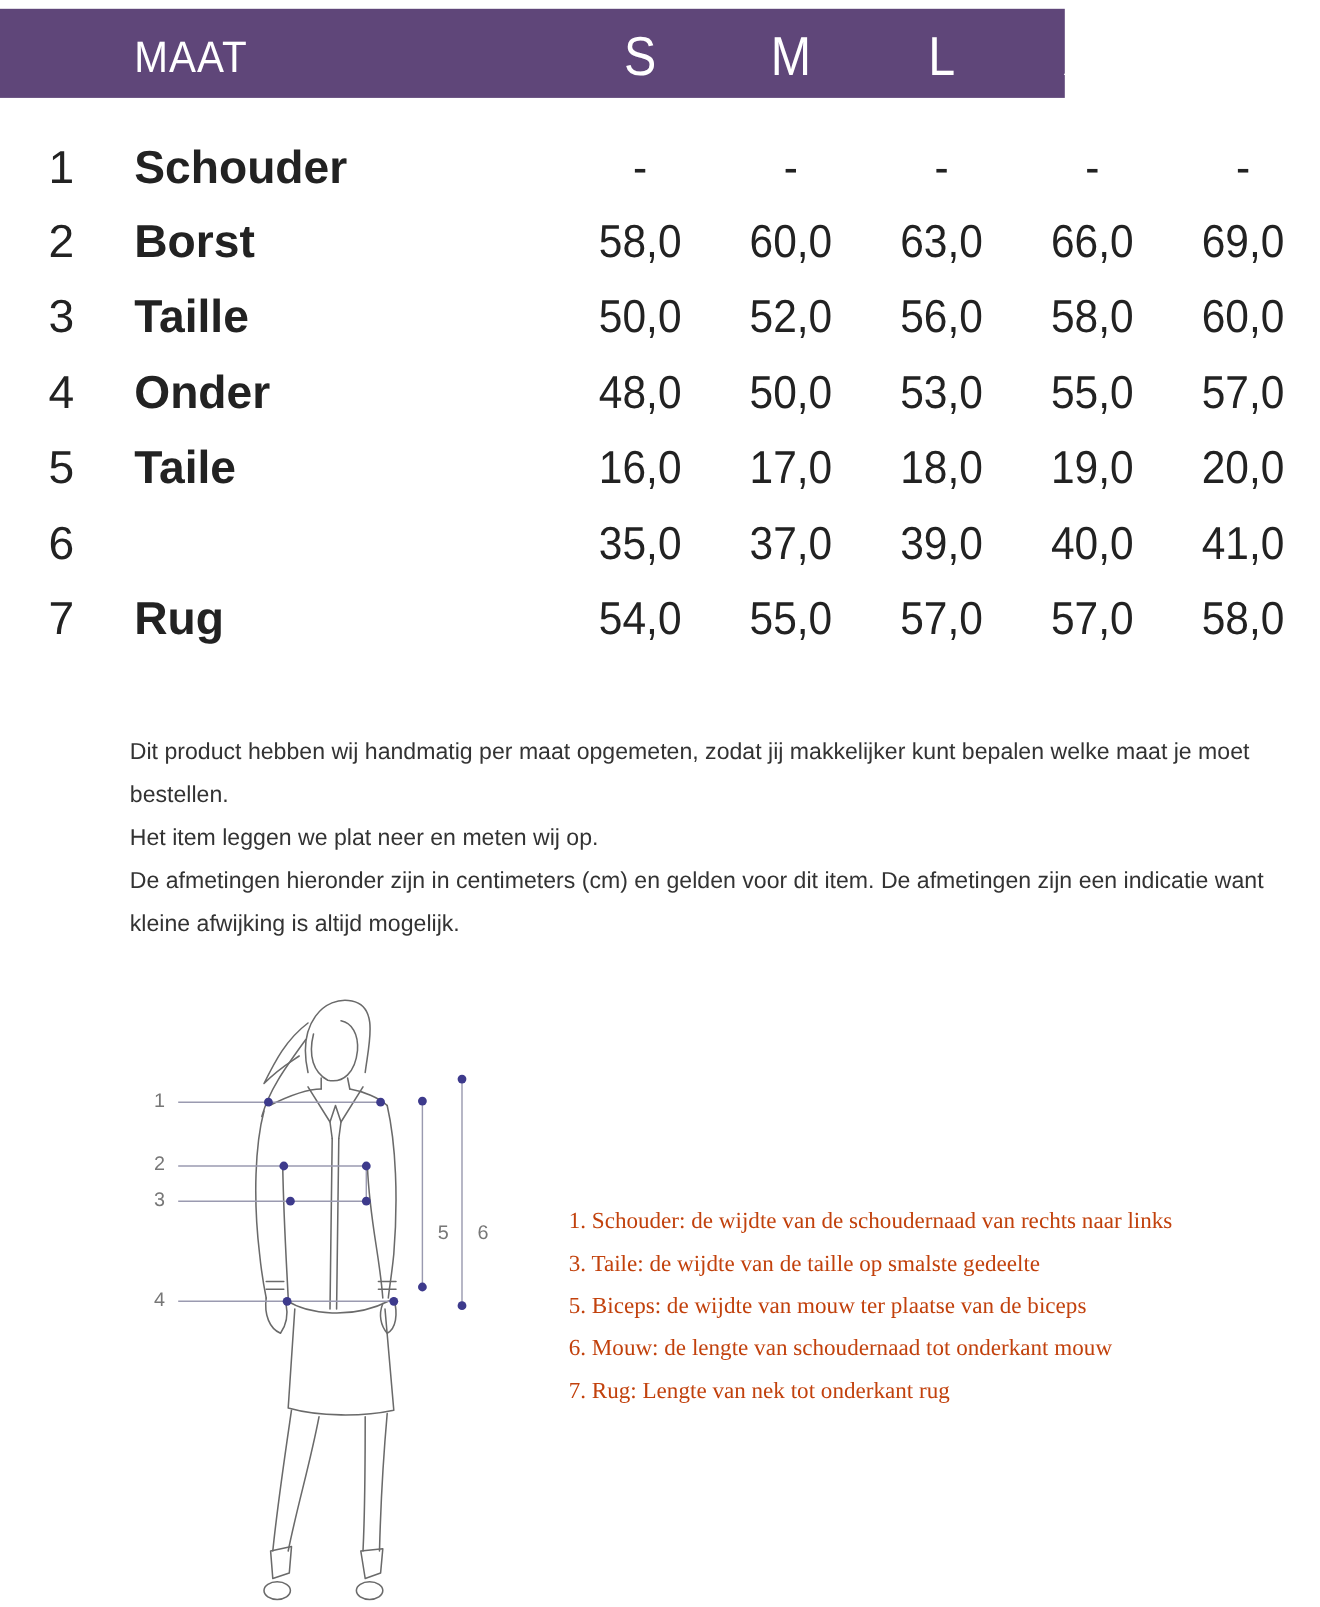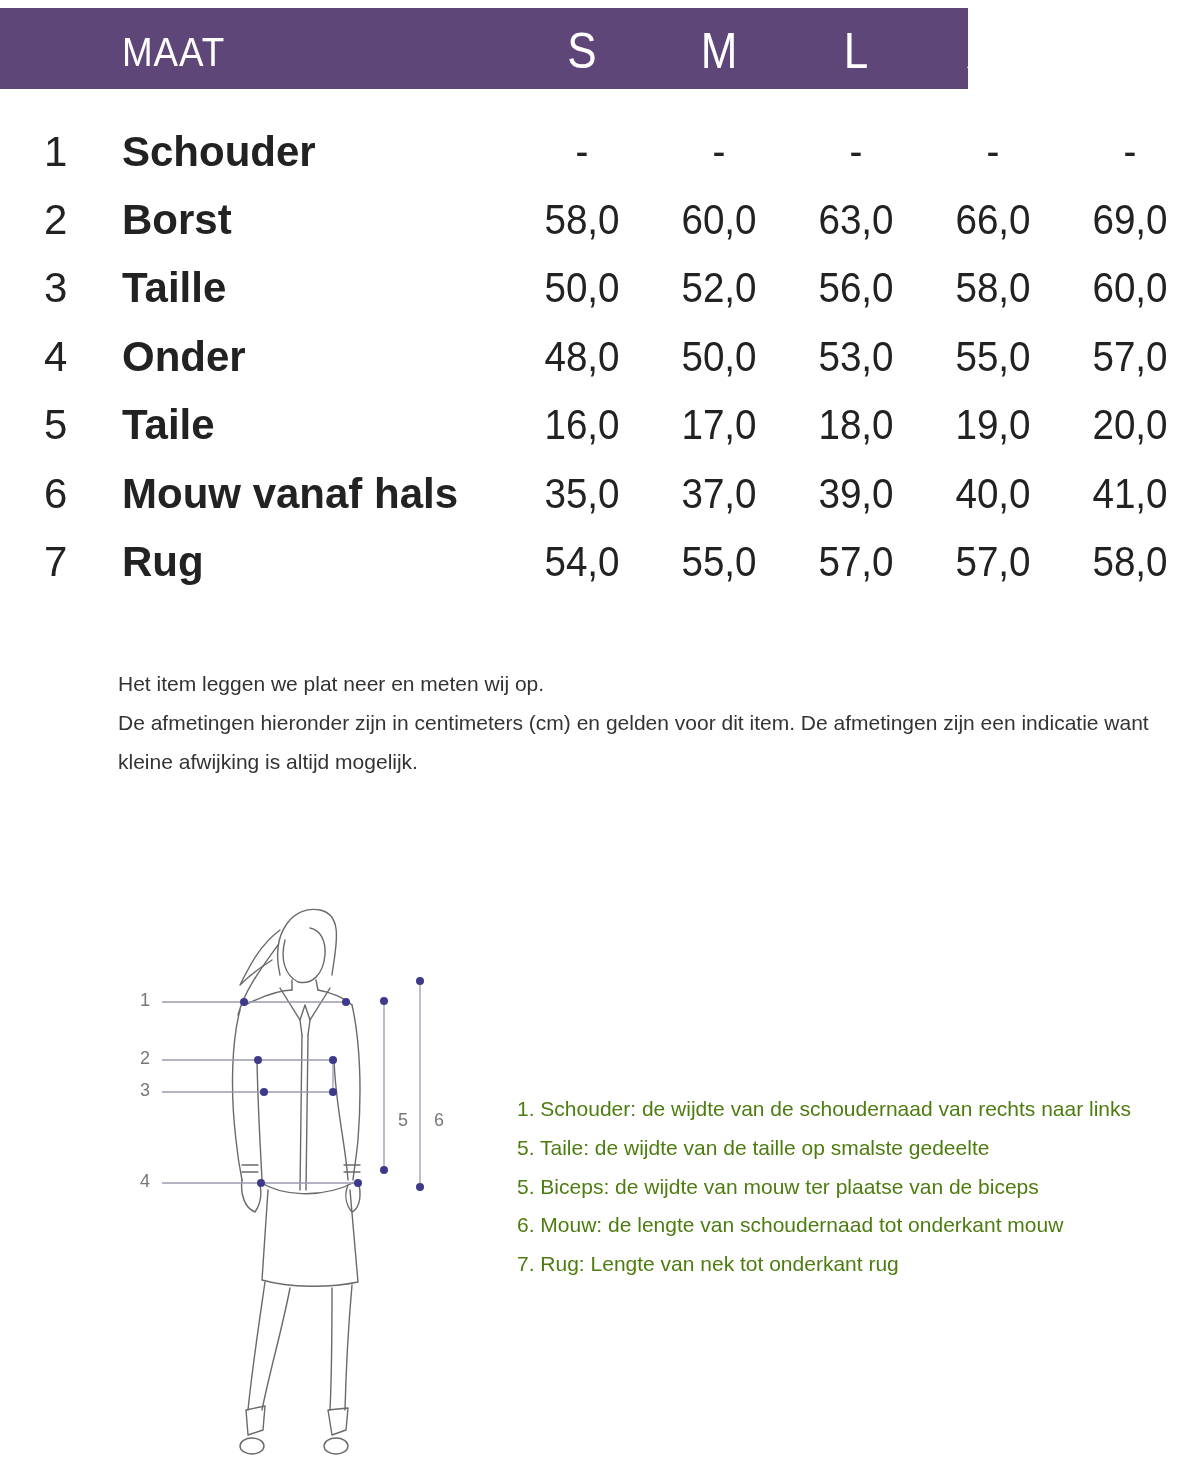"Mouw vanaf hals" span.label { html: <span>Mouw vanaf hals</span> -> none }
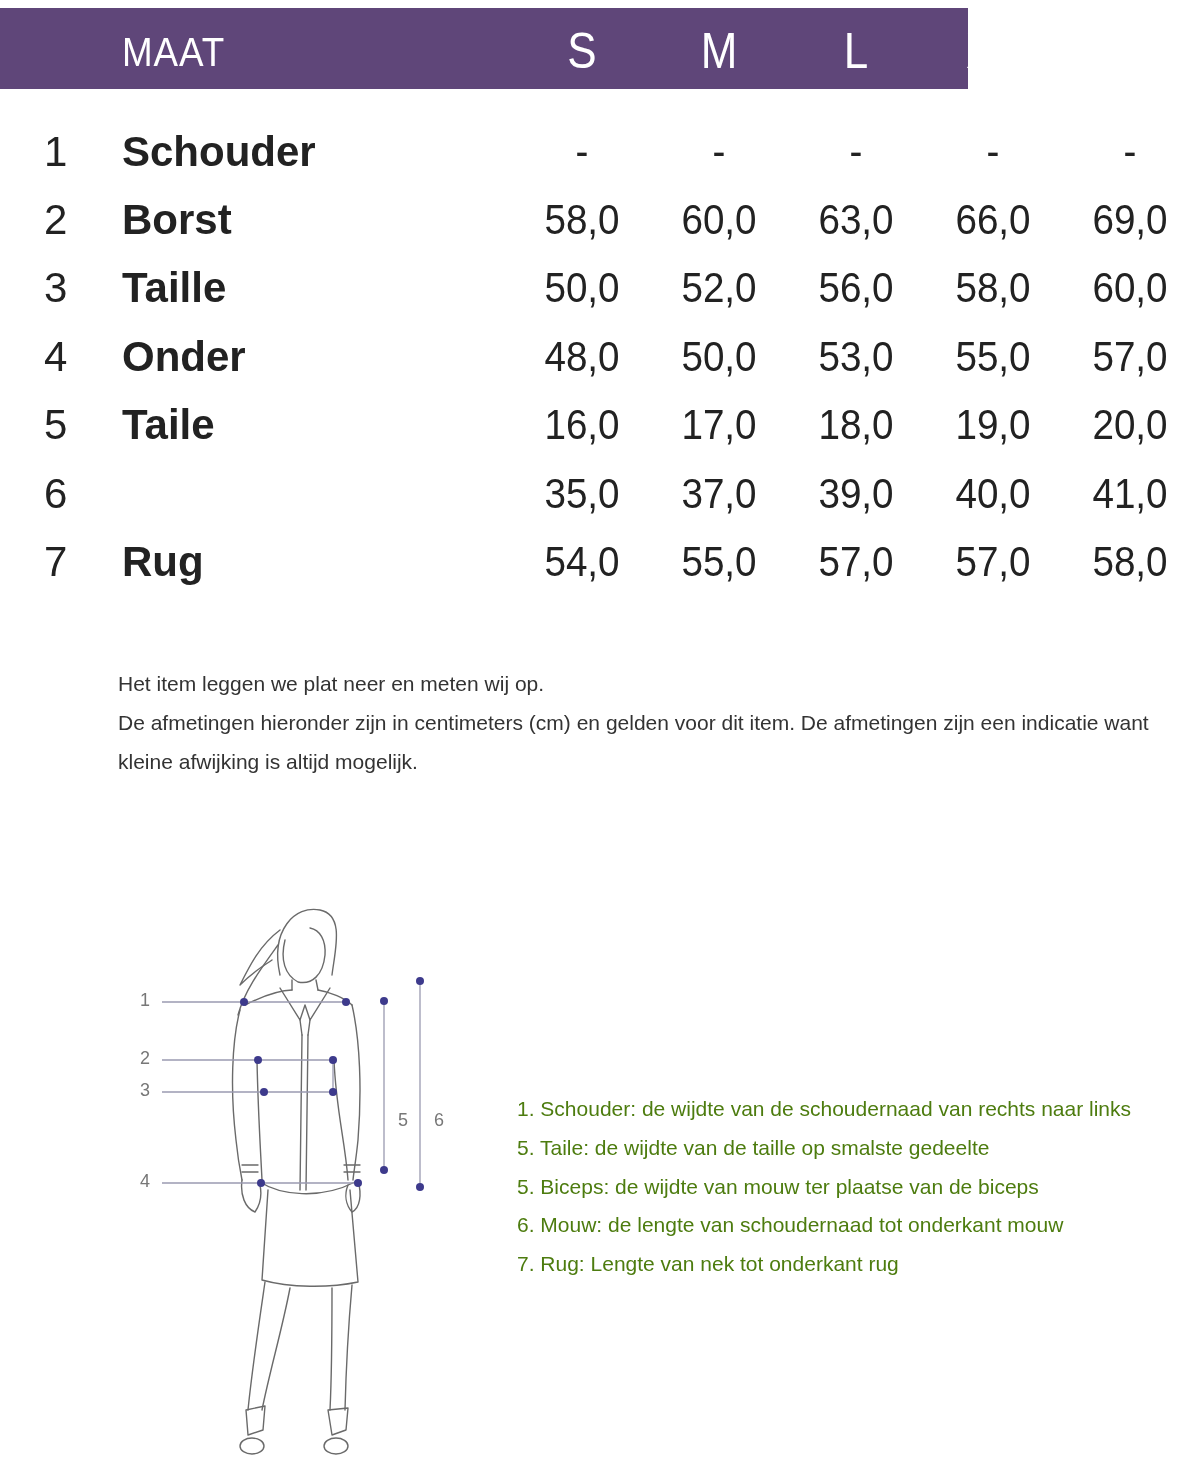"Dit product hebben wij handmatig" p { html: none -> <p>Dit product hebben wij handmatig per maat opgemeten, zodat jij makkelijker kunt bepalen welke maat je moet bestellen.</p> }
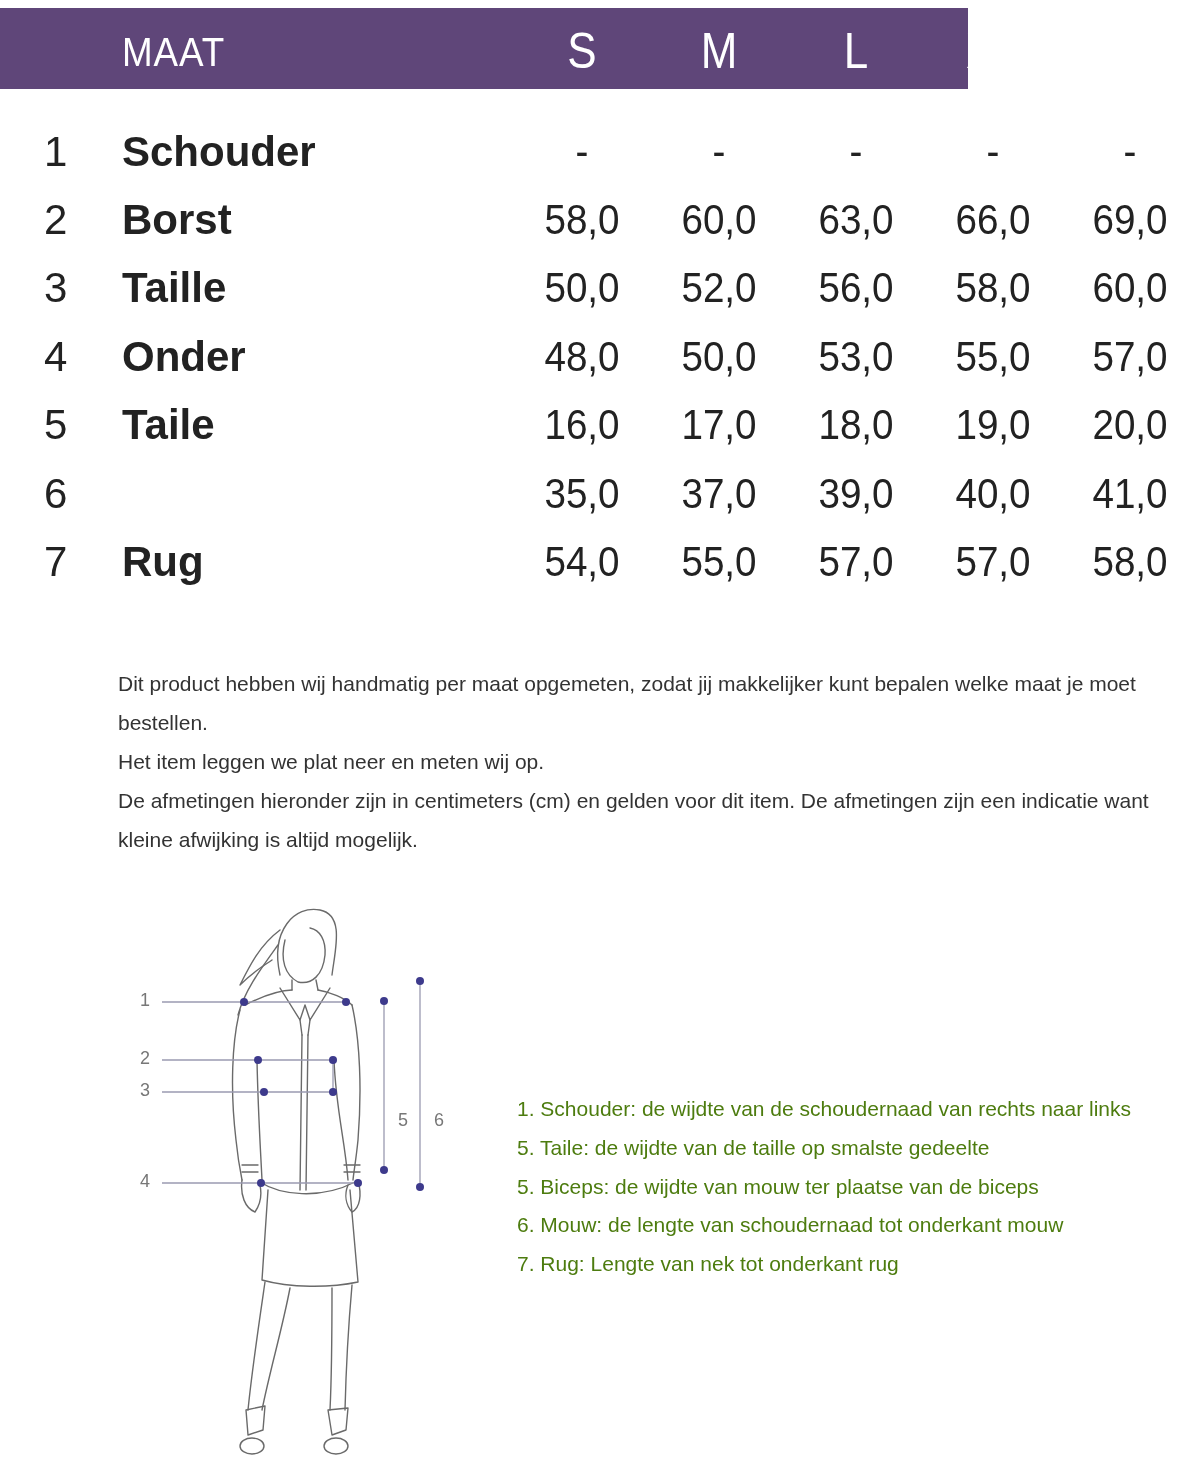"1. Schouder: de wijdte van" .legend { color: #4d7c0f -> #c2410c; font-family: none -> Liberation Serif, serif }
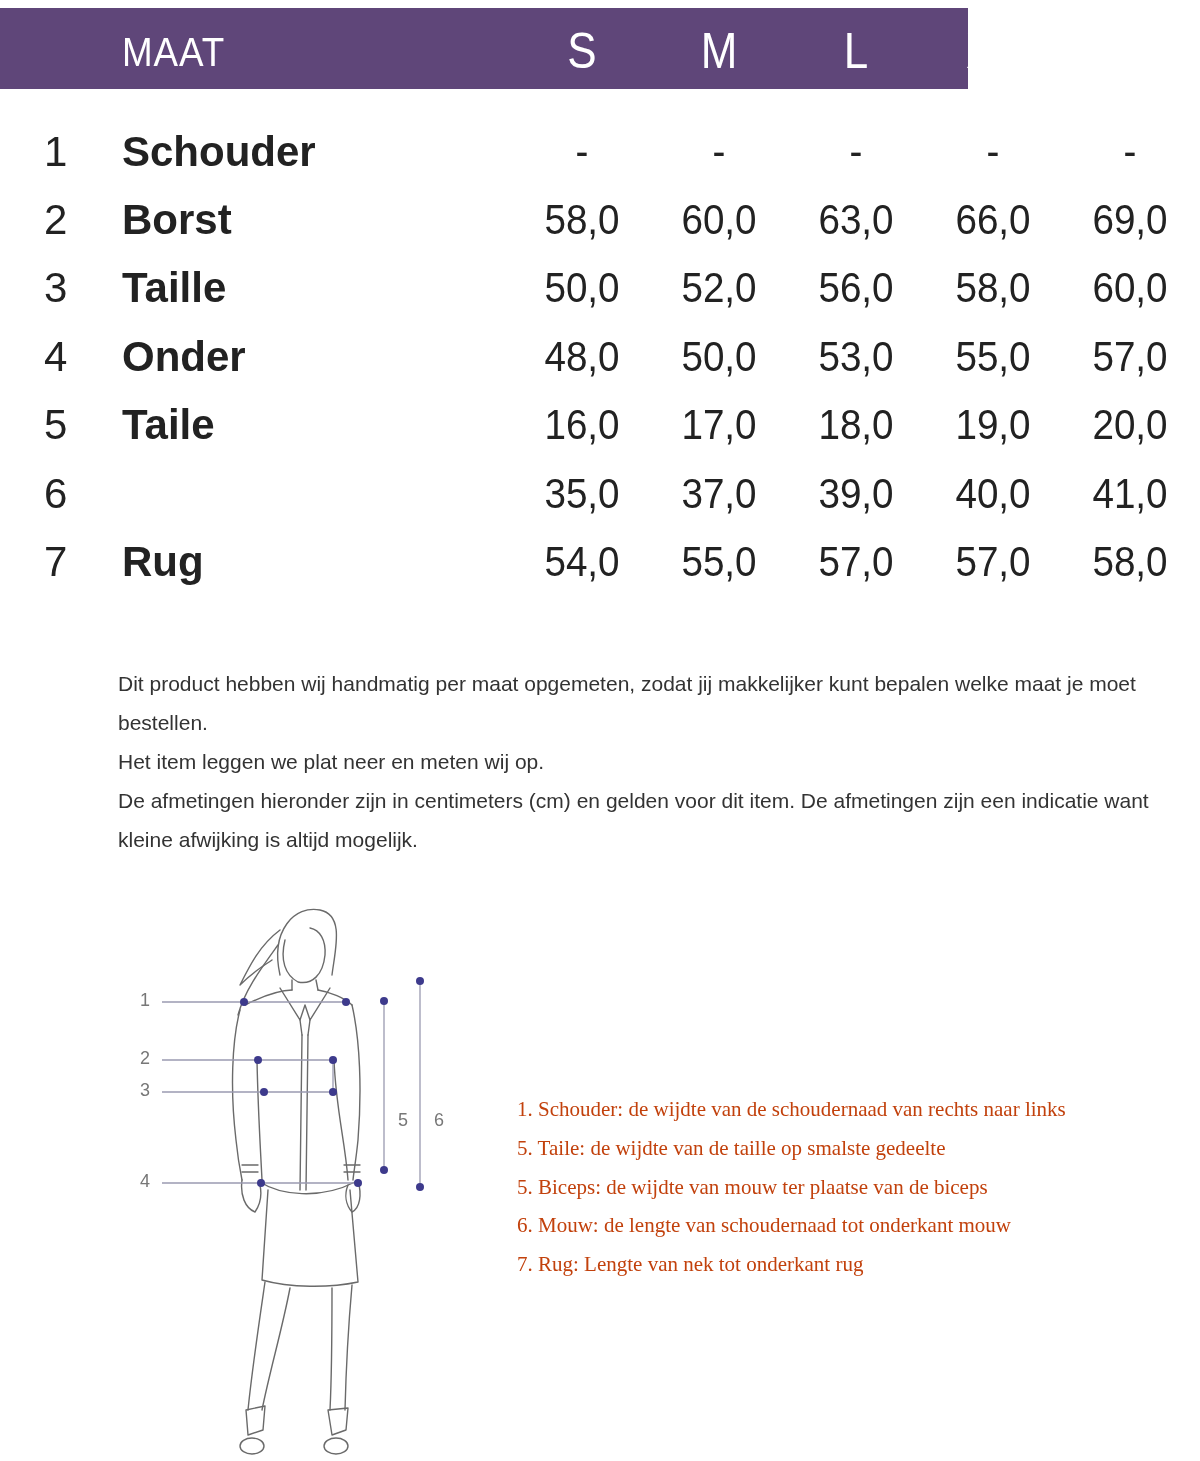"5. Taile: de wijdte van" div { text: 5 -> 3 }
